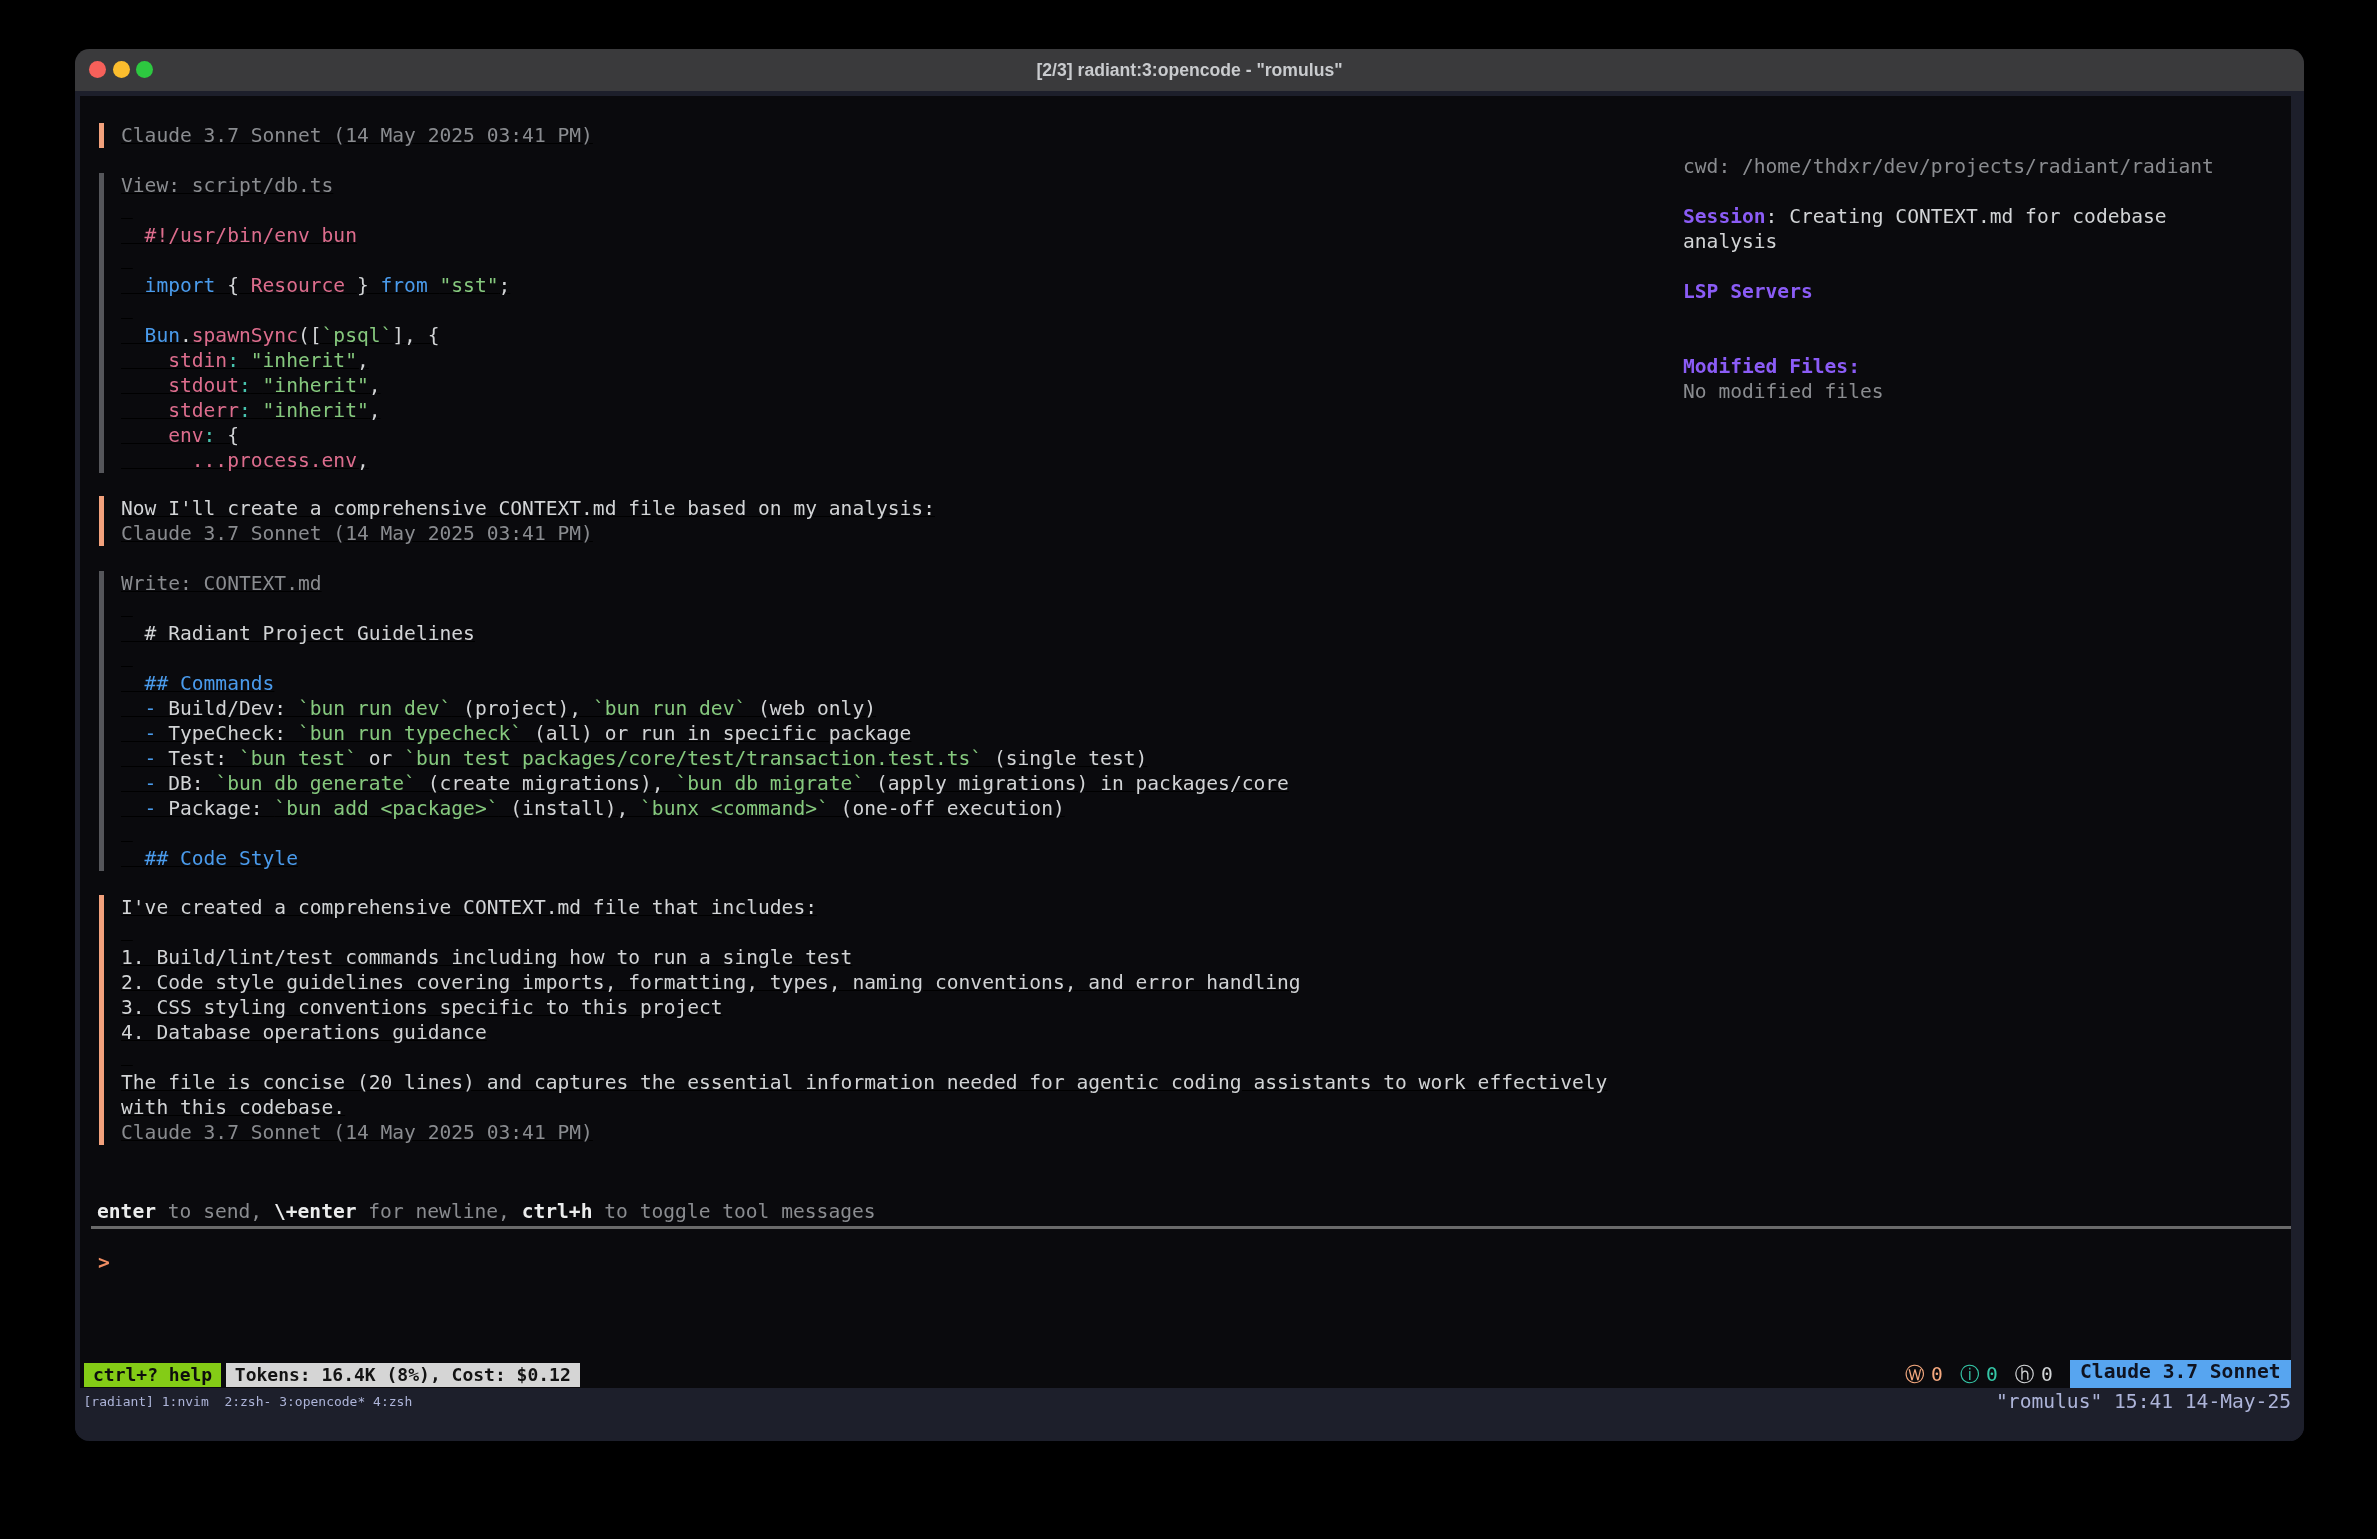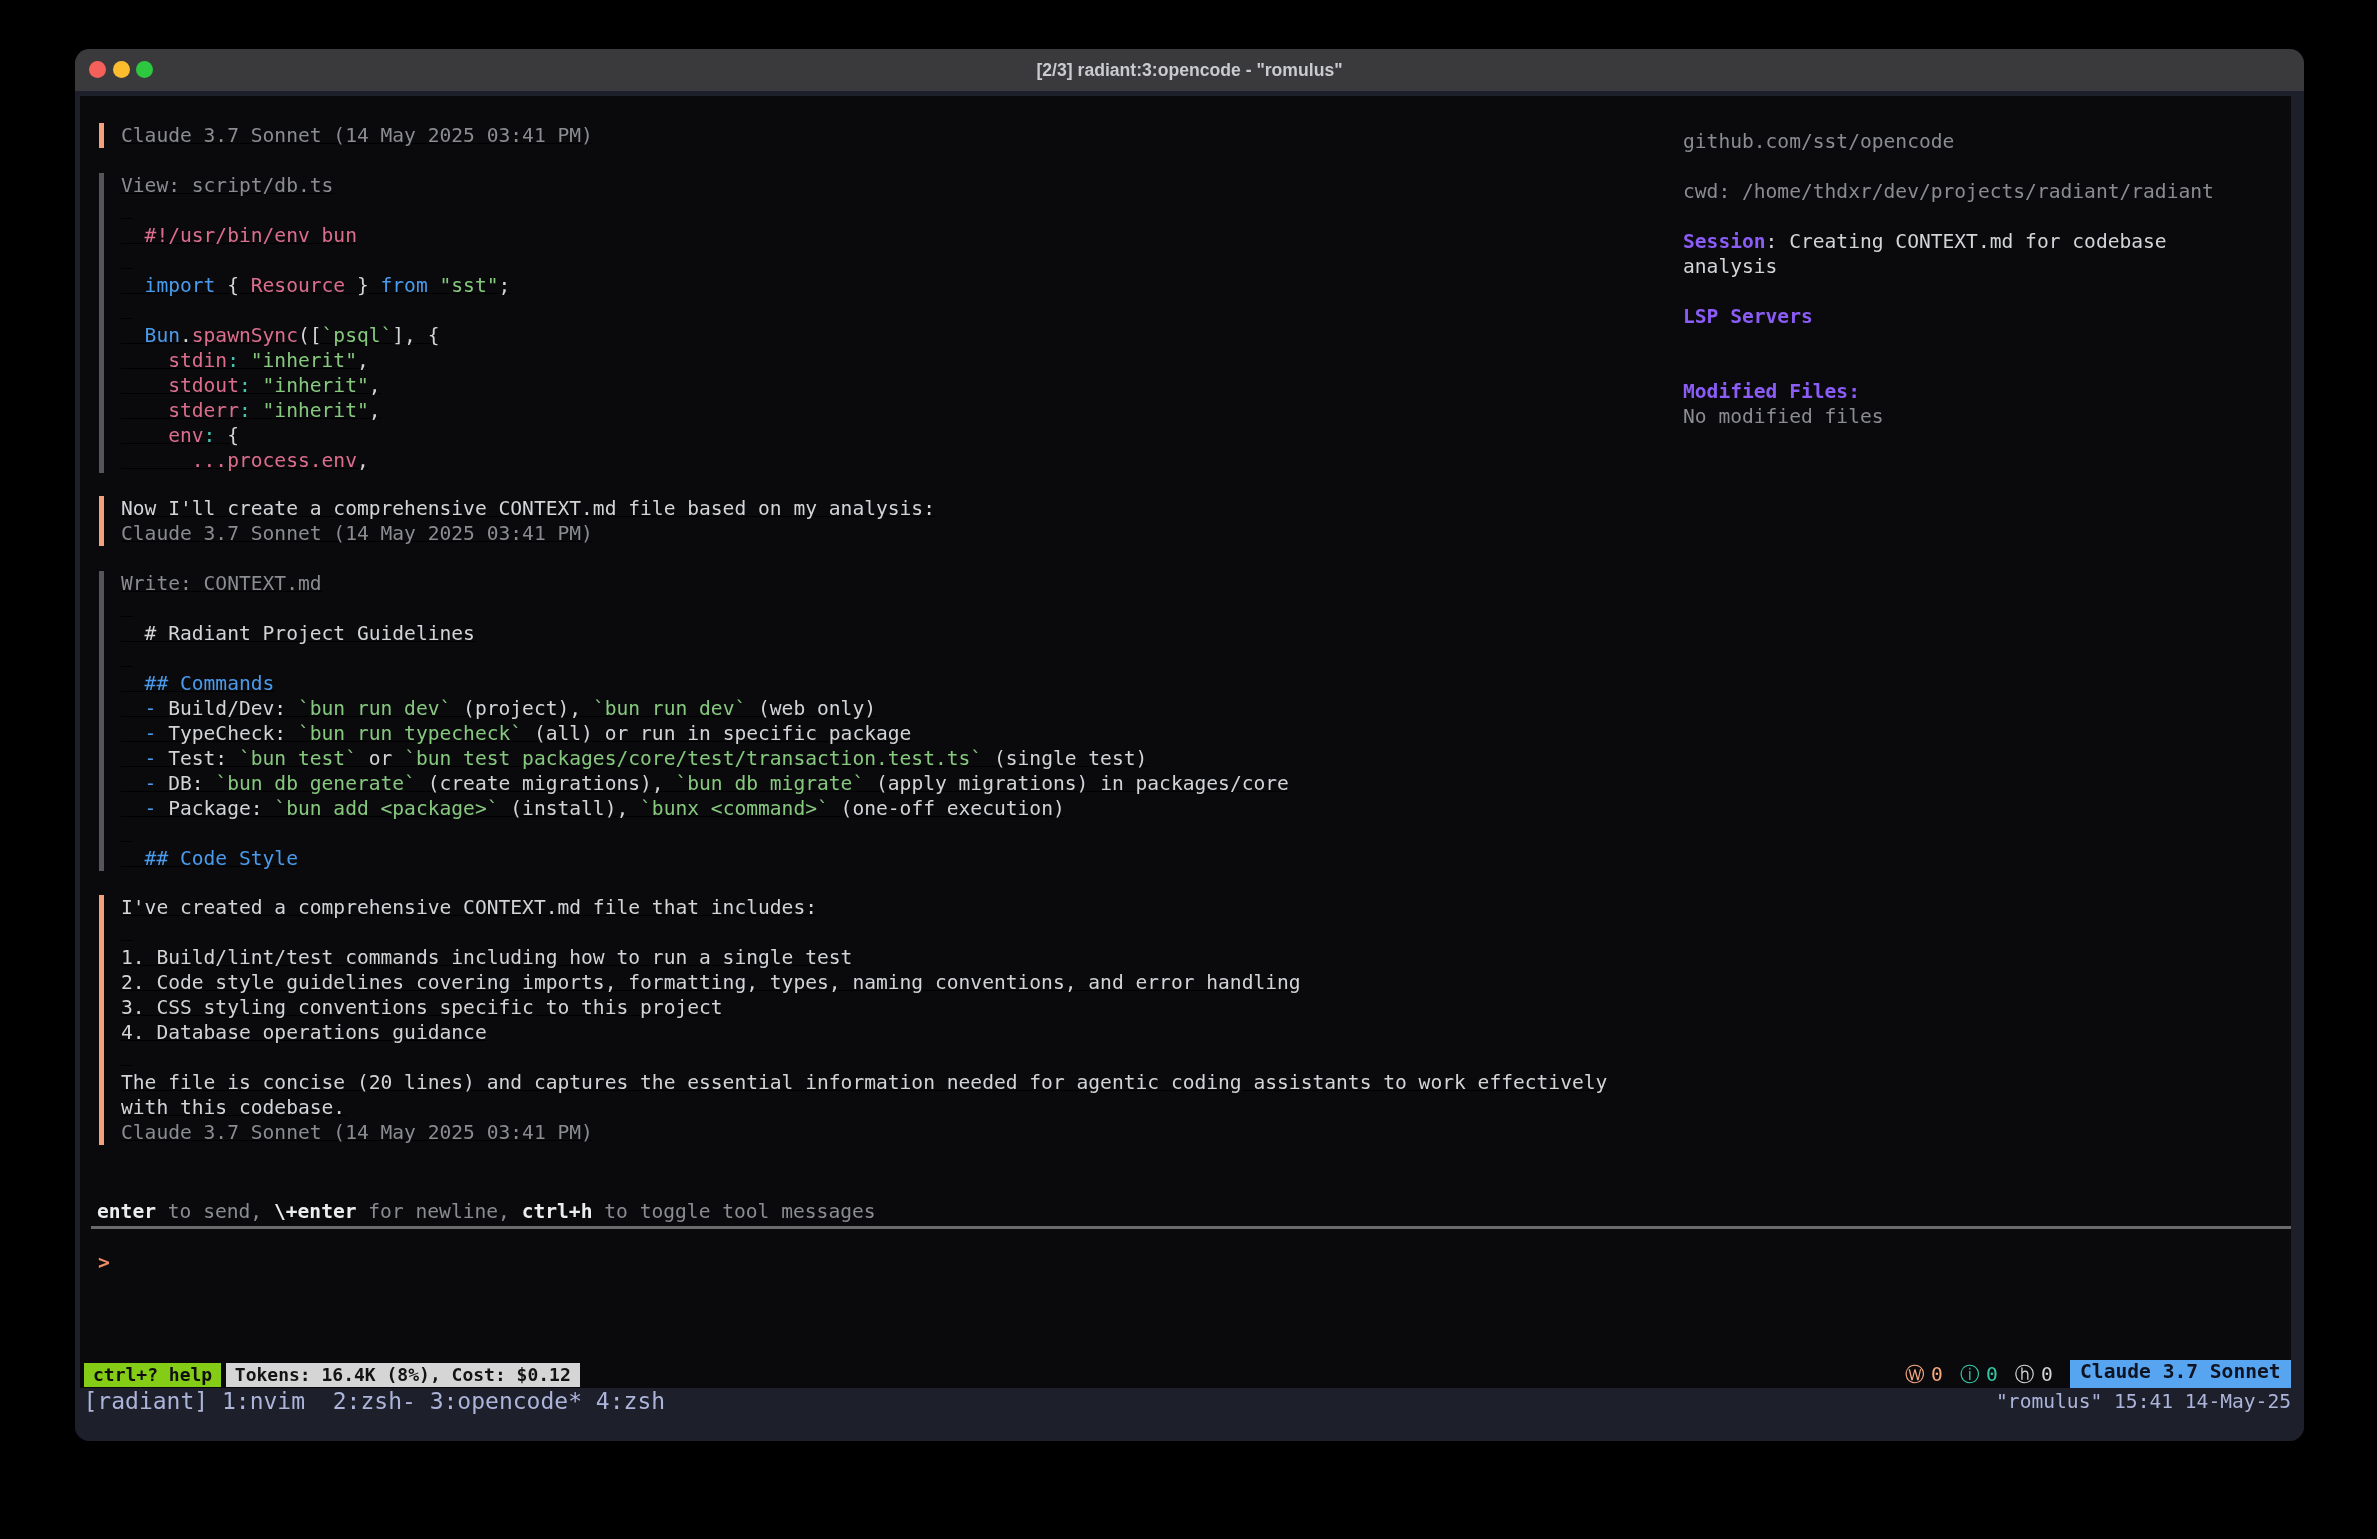"github.com/sst/opencode" div.row { html: <div><span>github.com/sst/opencode</span></div> -> none }
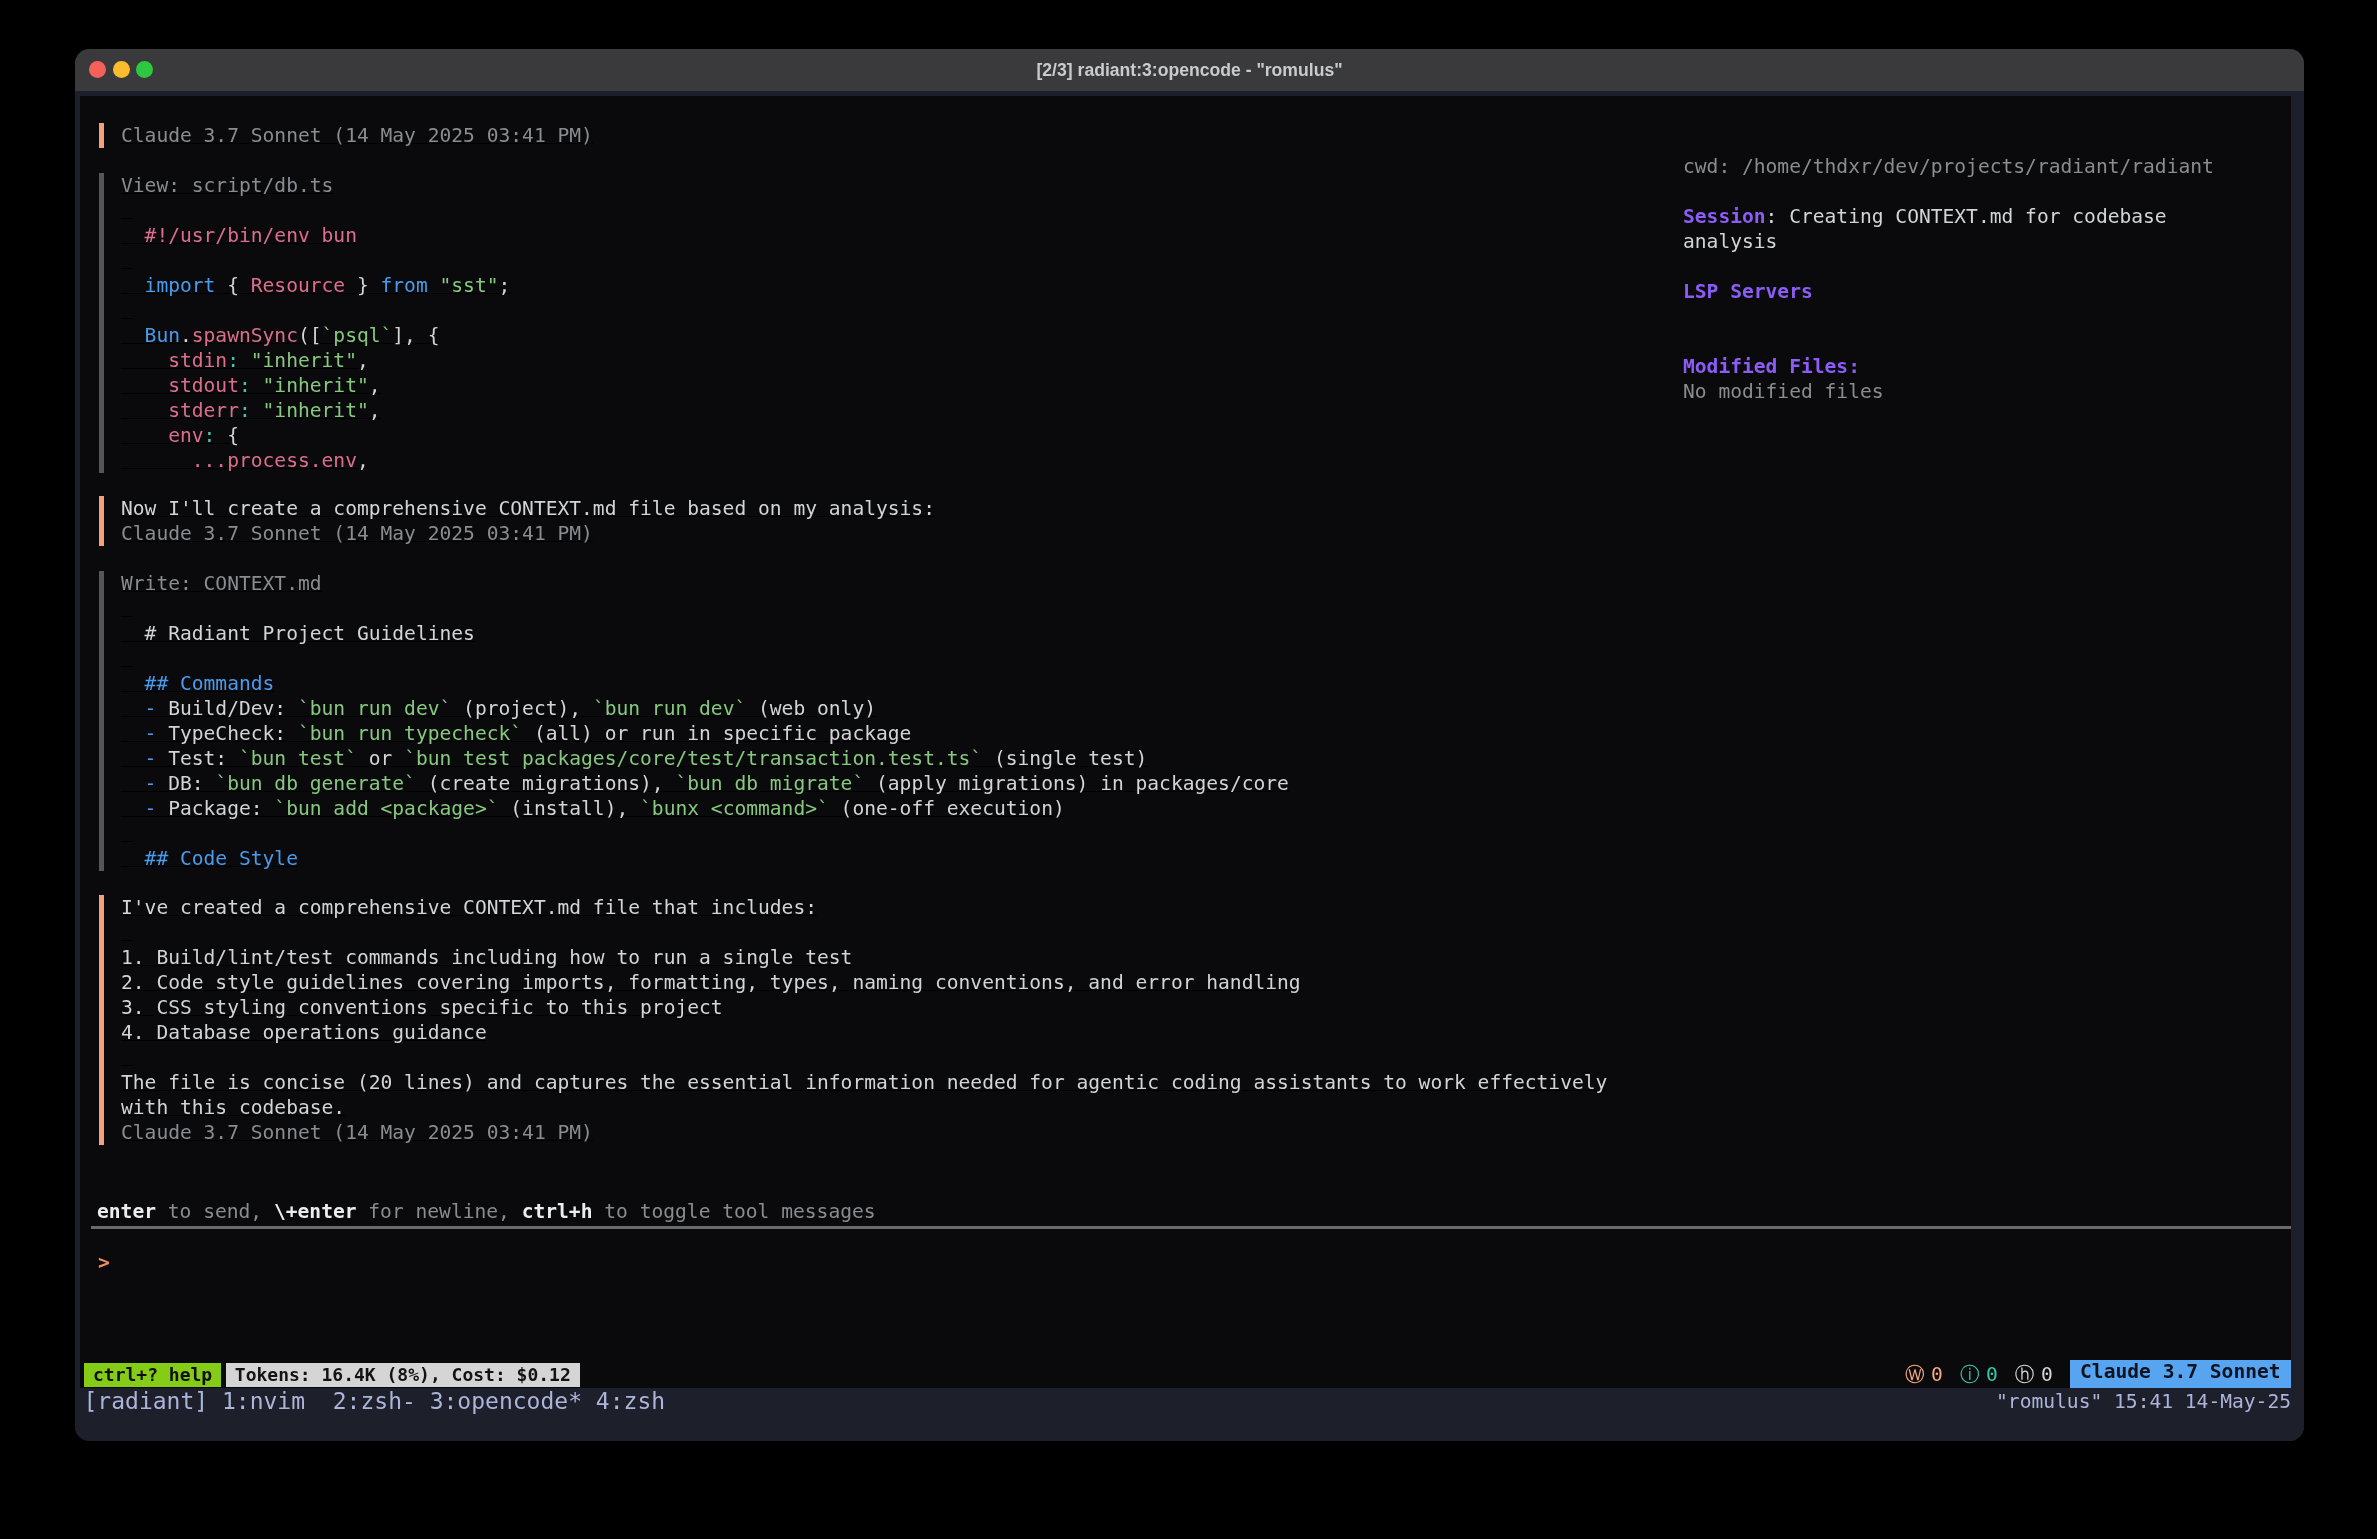"[radiant] 1:nvim 2:zsh- 3:opencode*" .tmux-left { font-size: 23px -> 13px }
